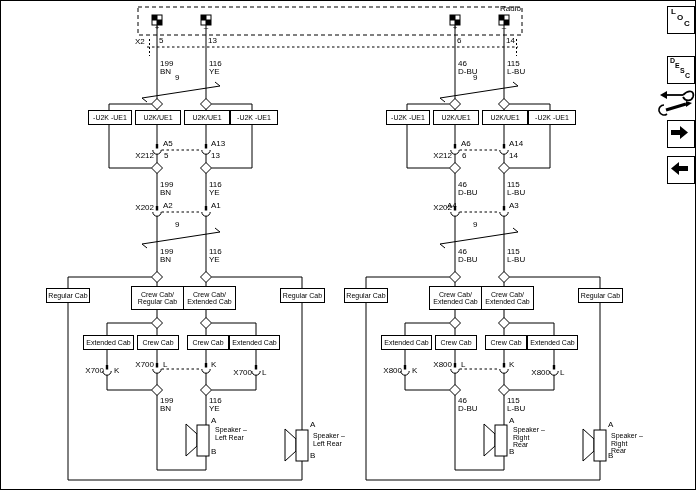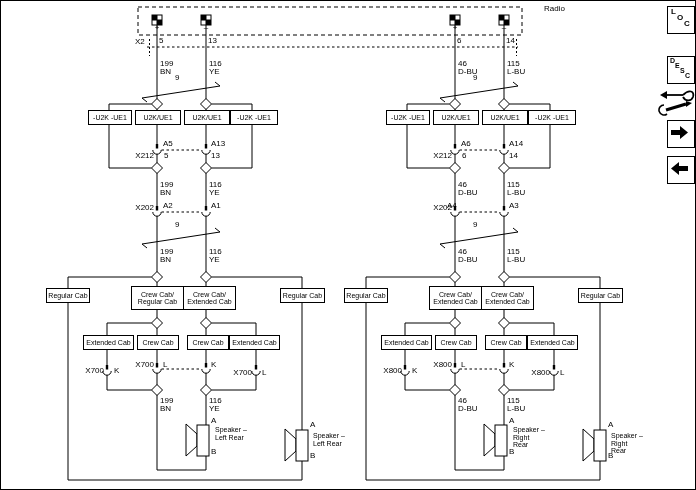"Radio" div.lb { left: 544px -> 500px }
